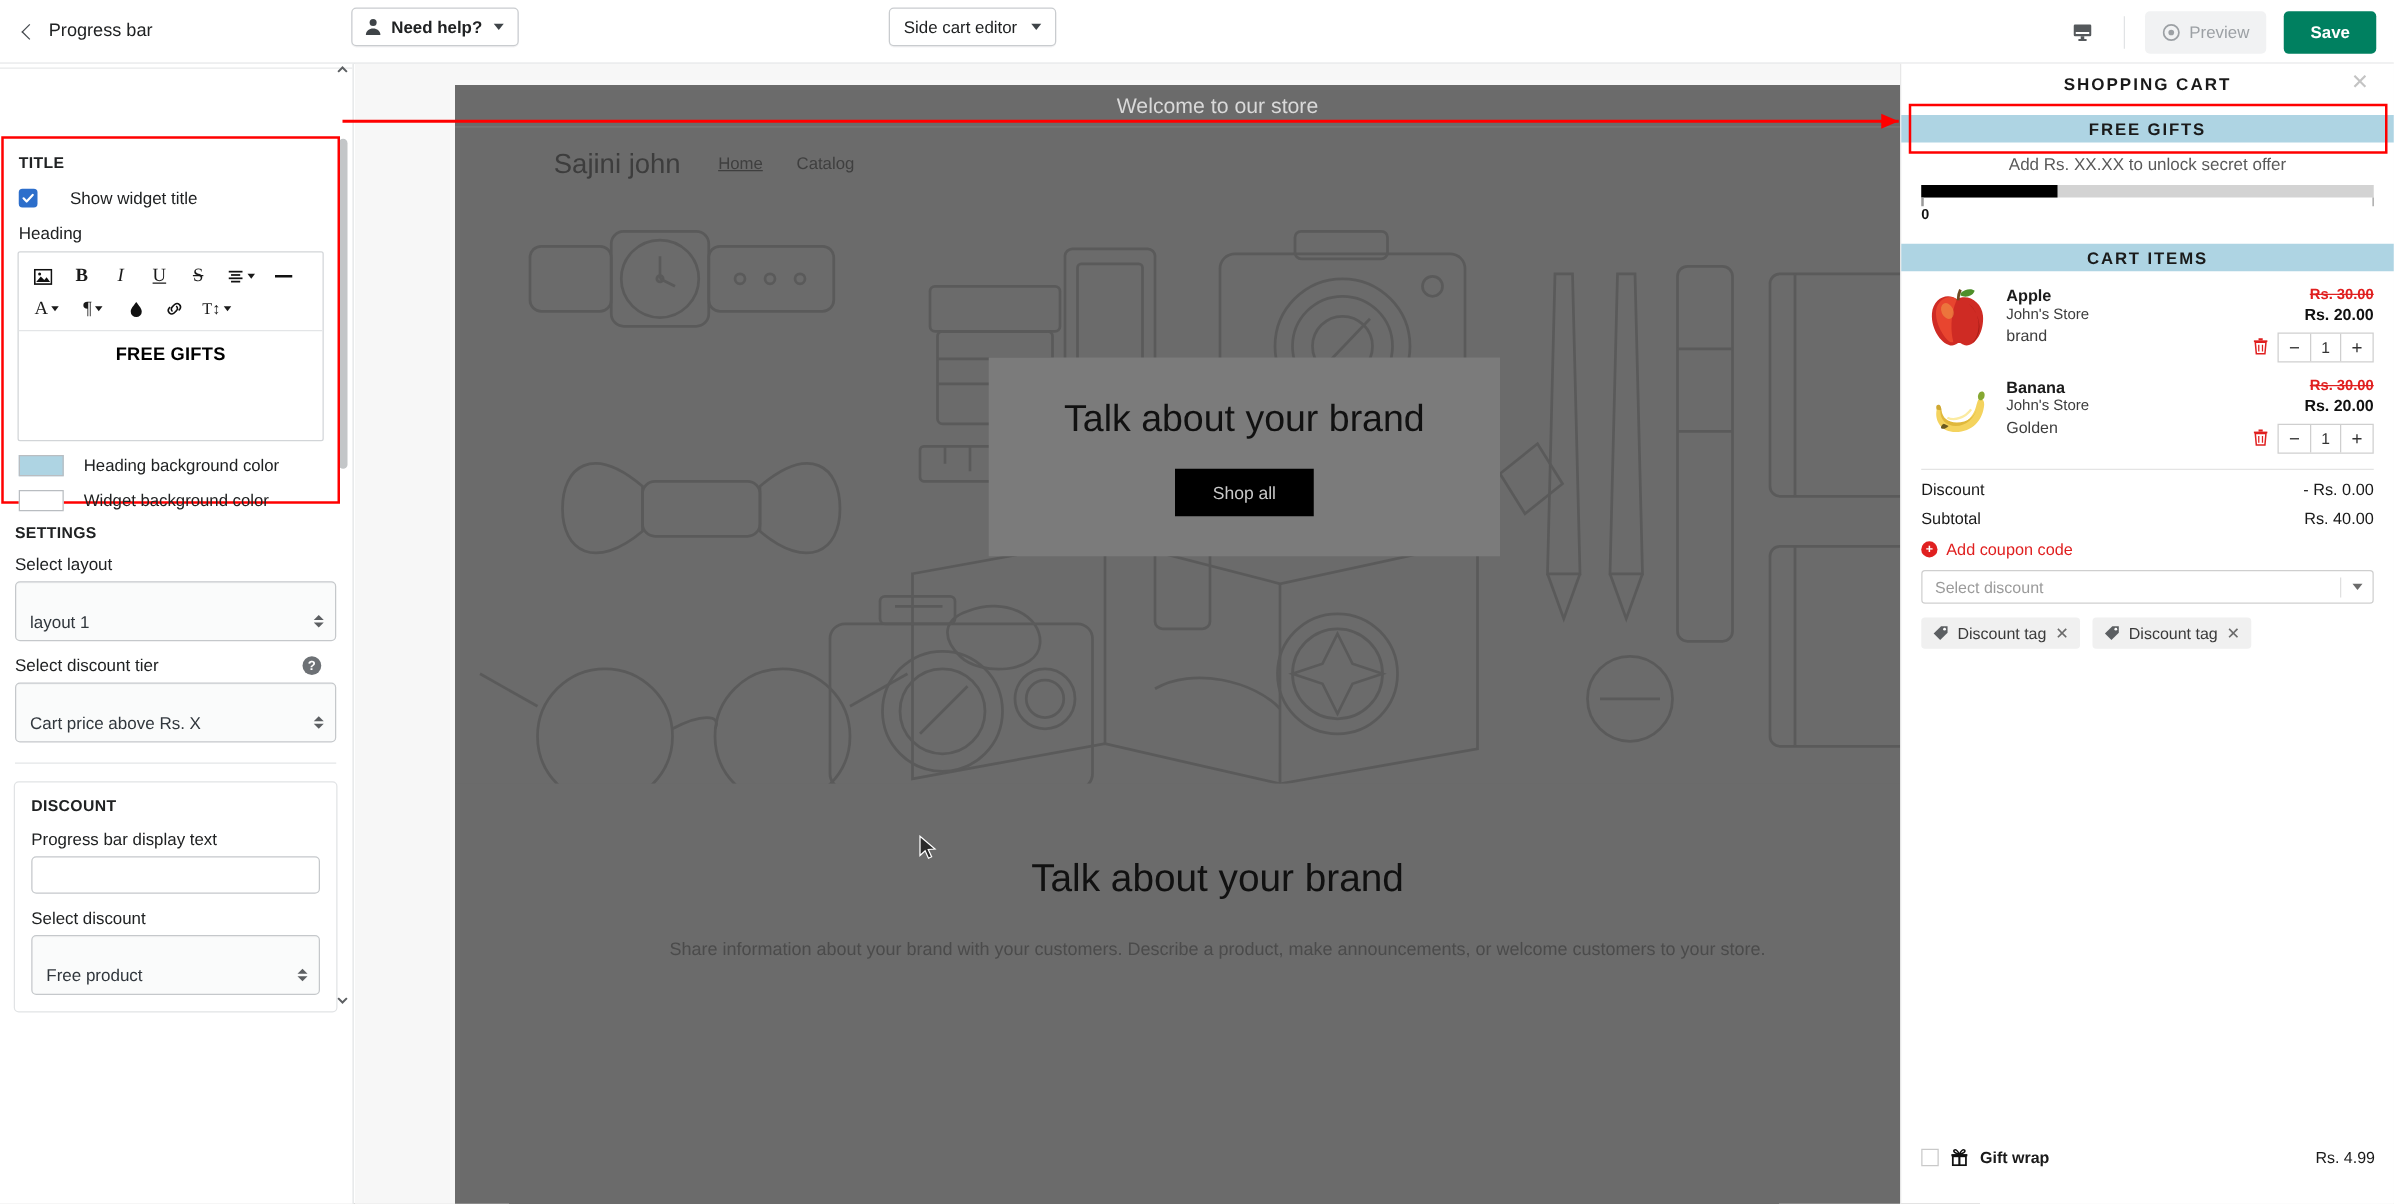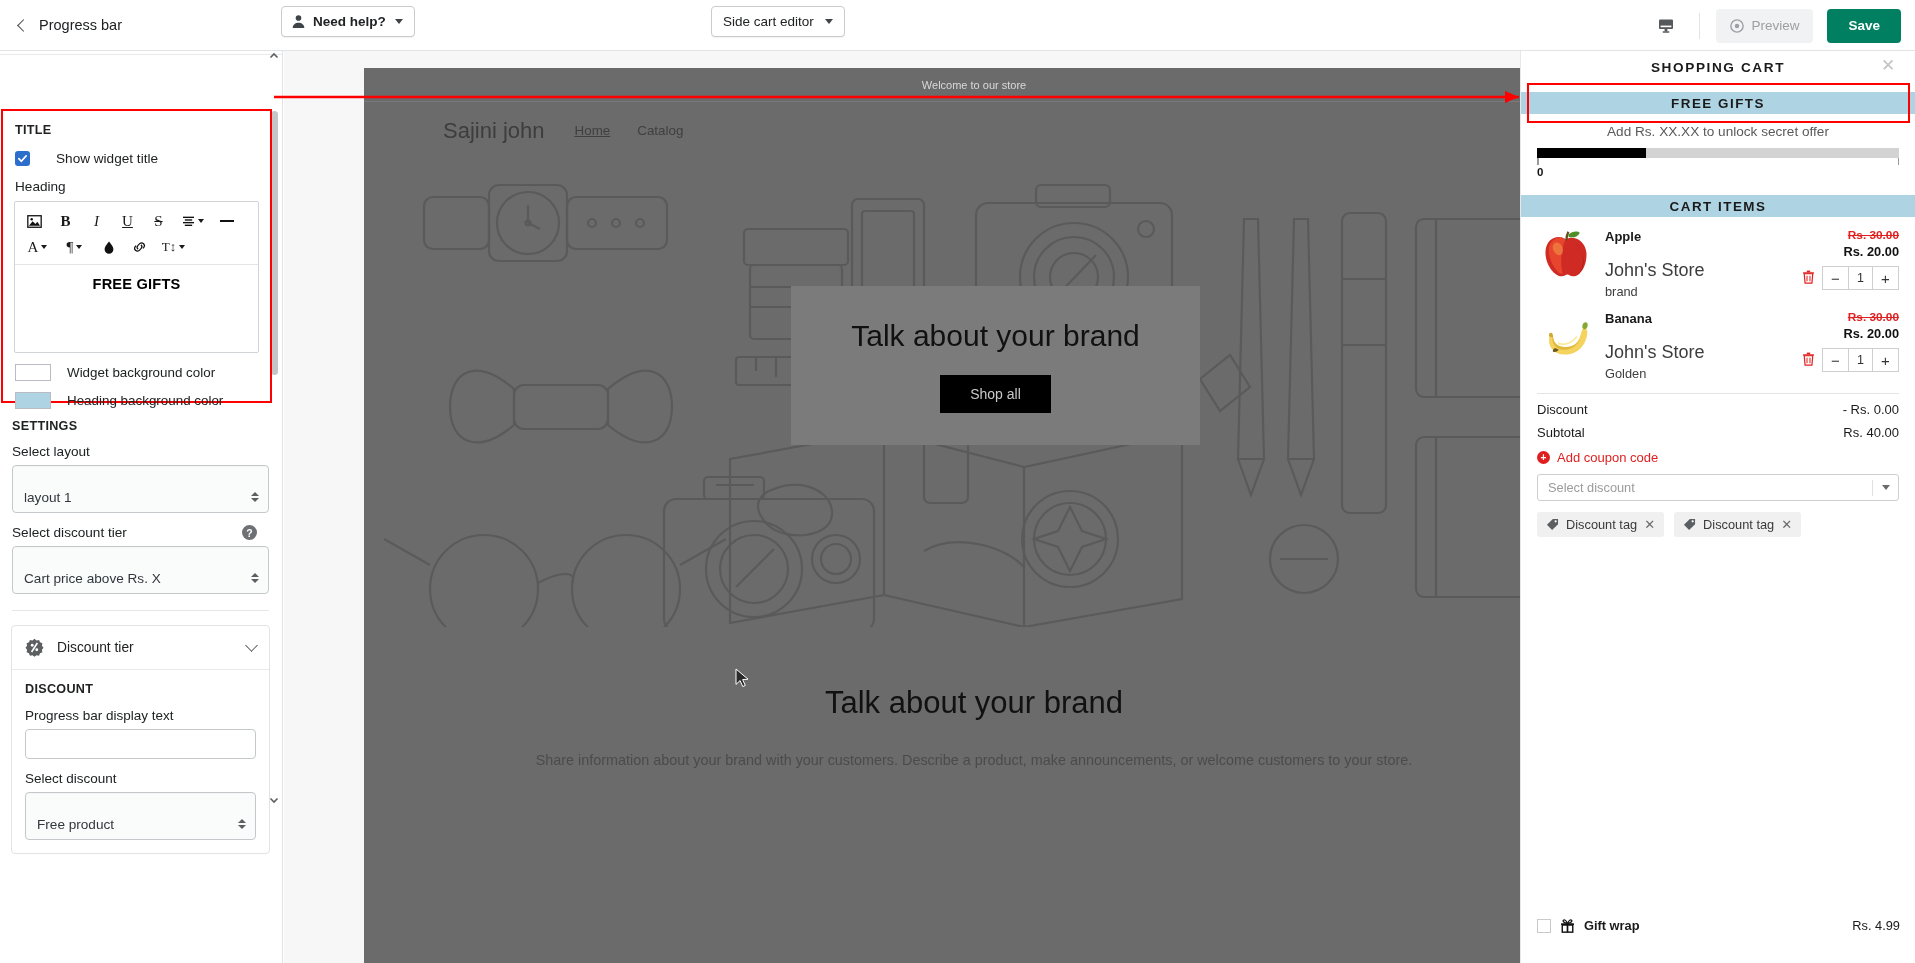"Welcome to our store" .ann-bar { font-size: 11px -> 17px }
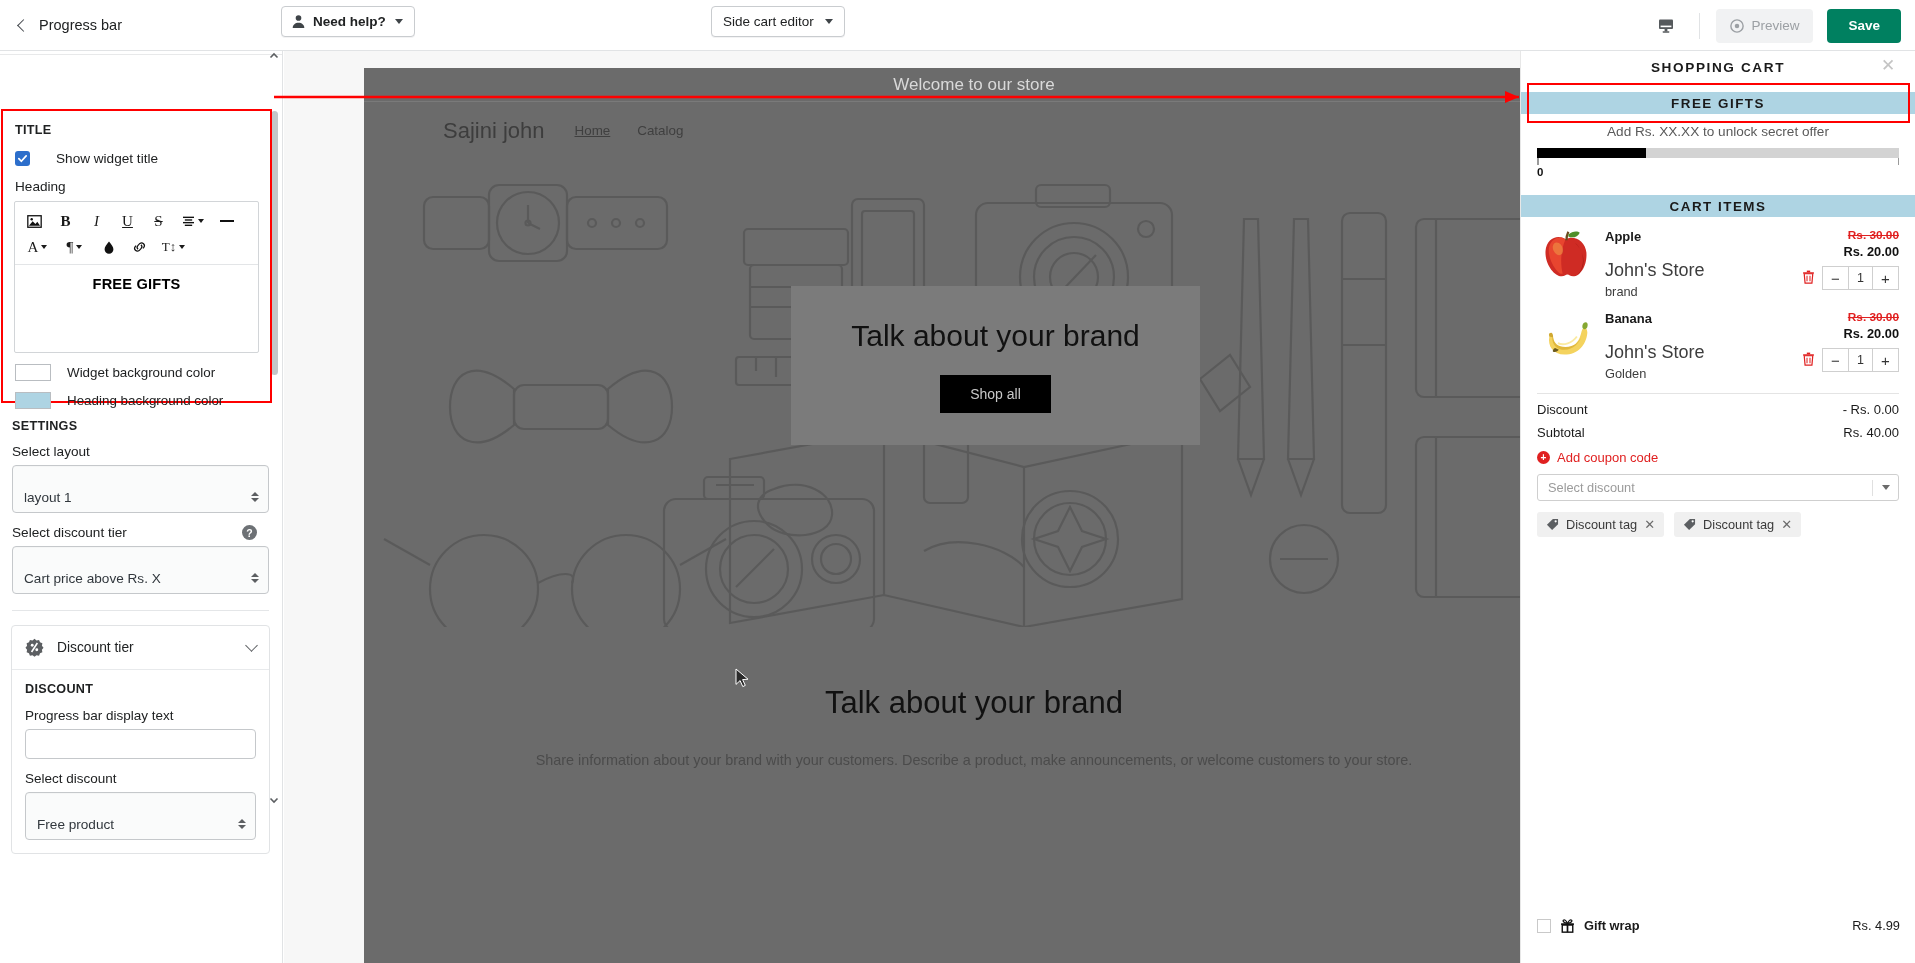"John's Store" .cvendor { font-size: 18px -> 12px; margin-top: 16px -> 0 }
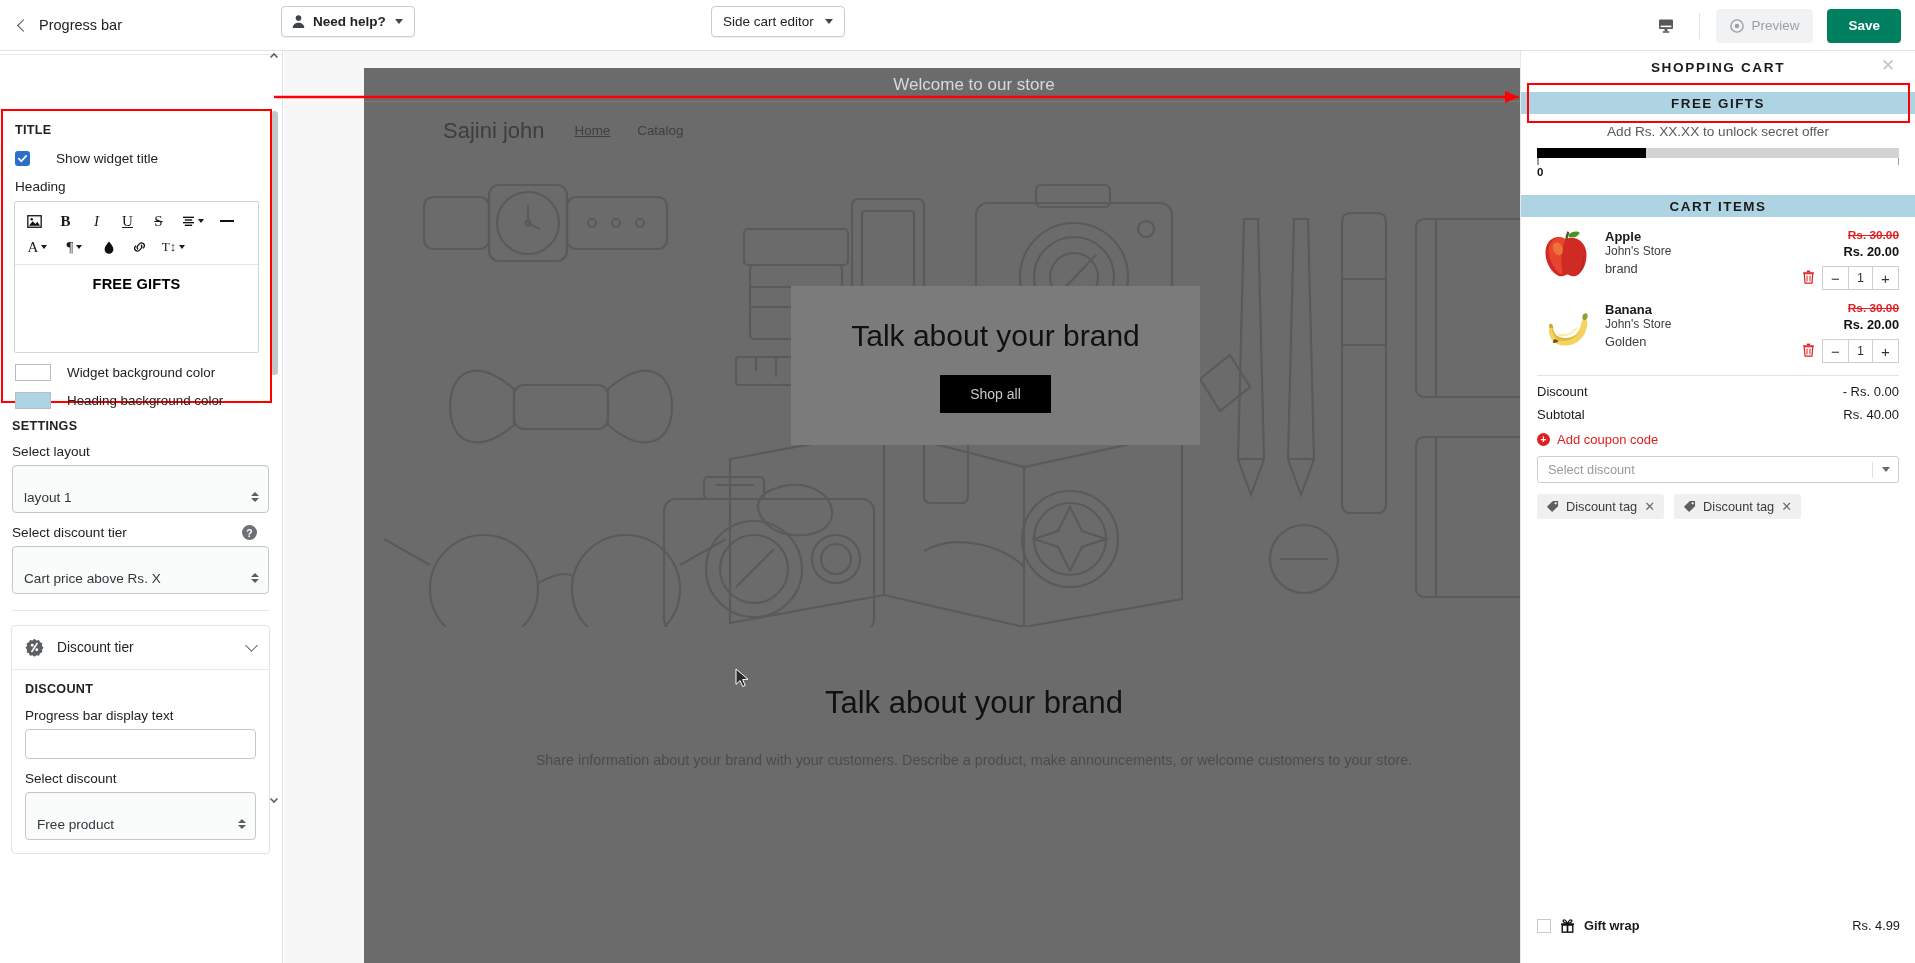"Widget background color" div.color-row { order: before "Heading background color" -> after "Heading background color" }
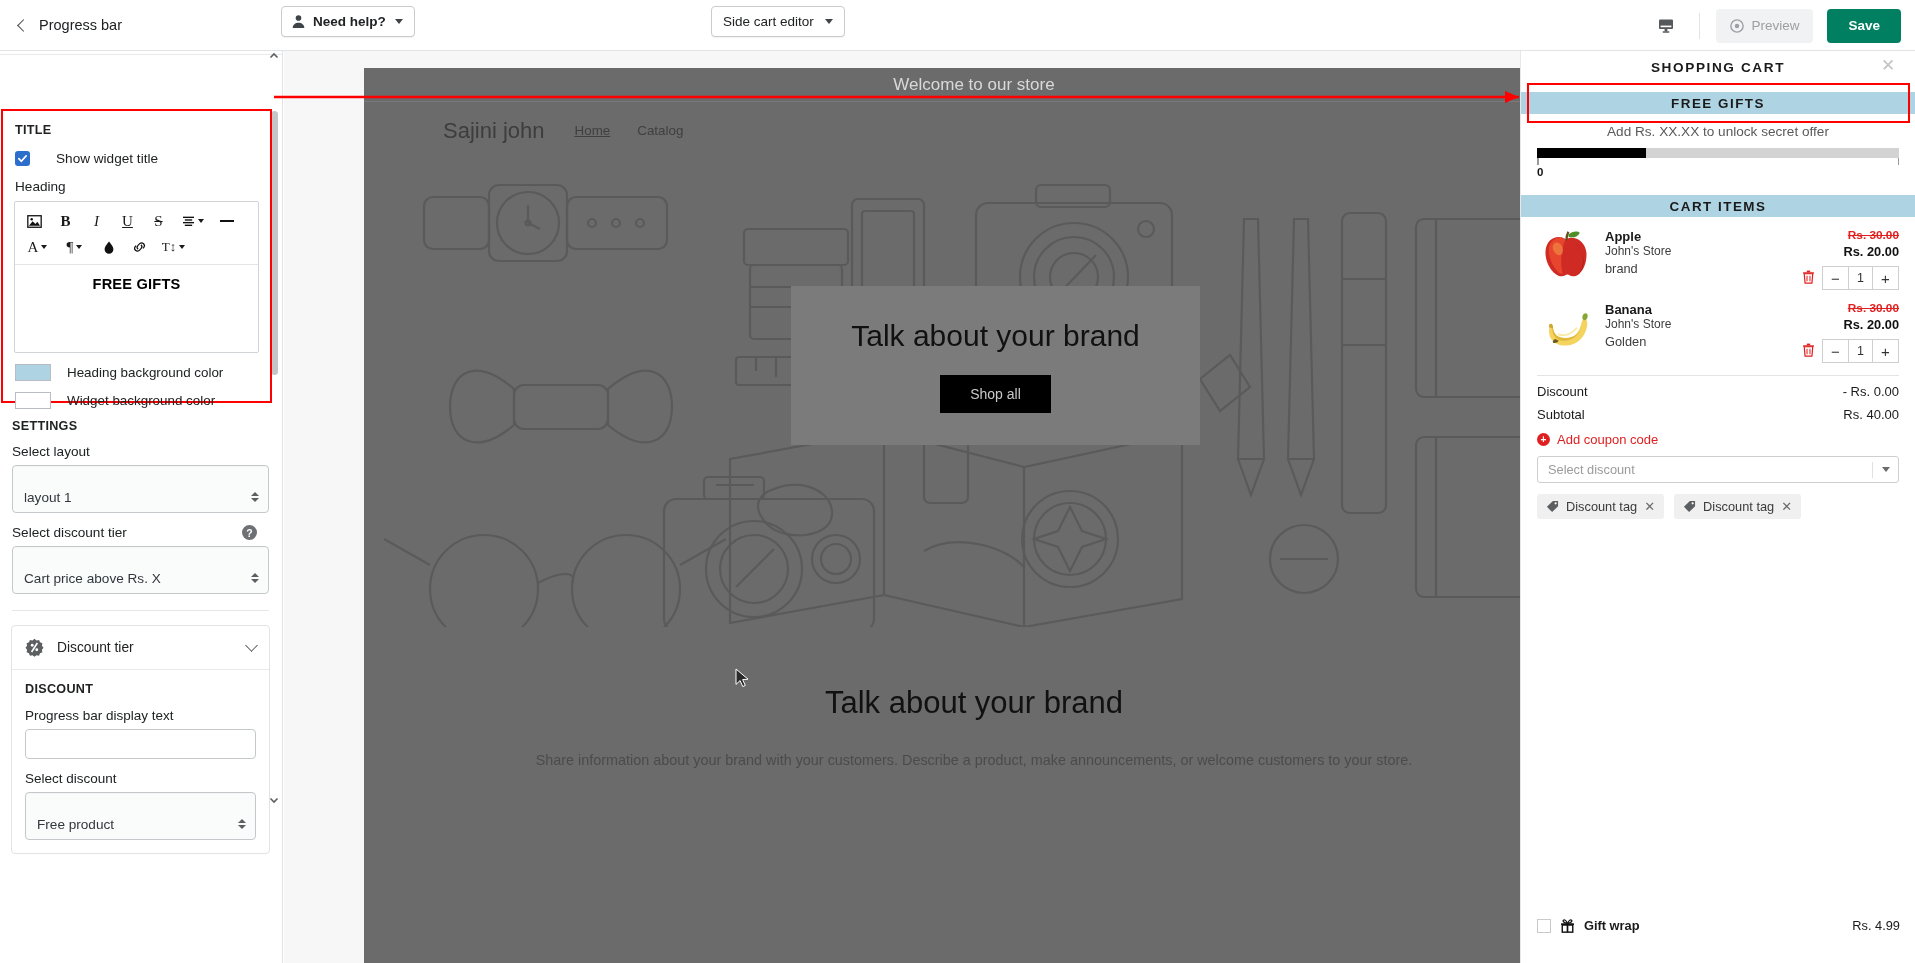"Discount tier" div.card-head { html: <div> <svg> <path></path> <circle></circle> <circle></circle> <rect></rect> </svg> <span>Discount tier</span> <span></span> </div> -> none }
